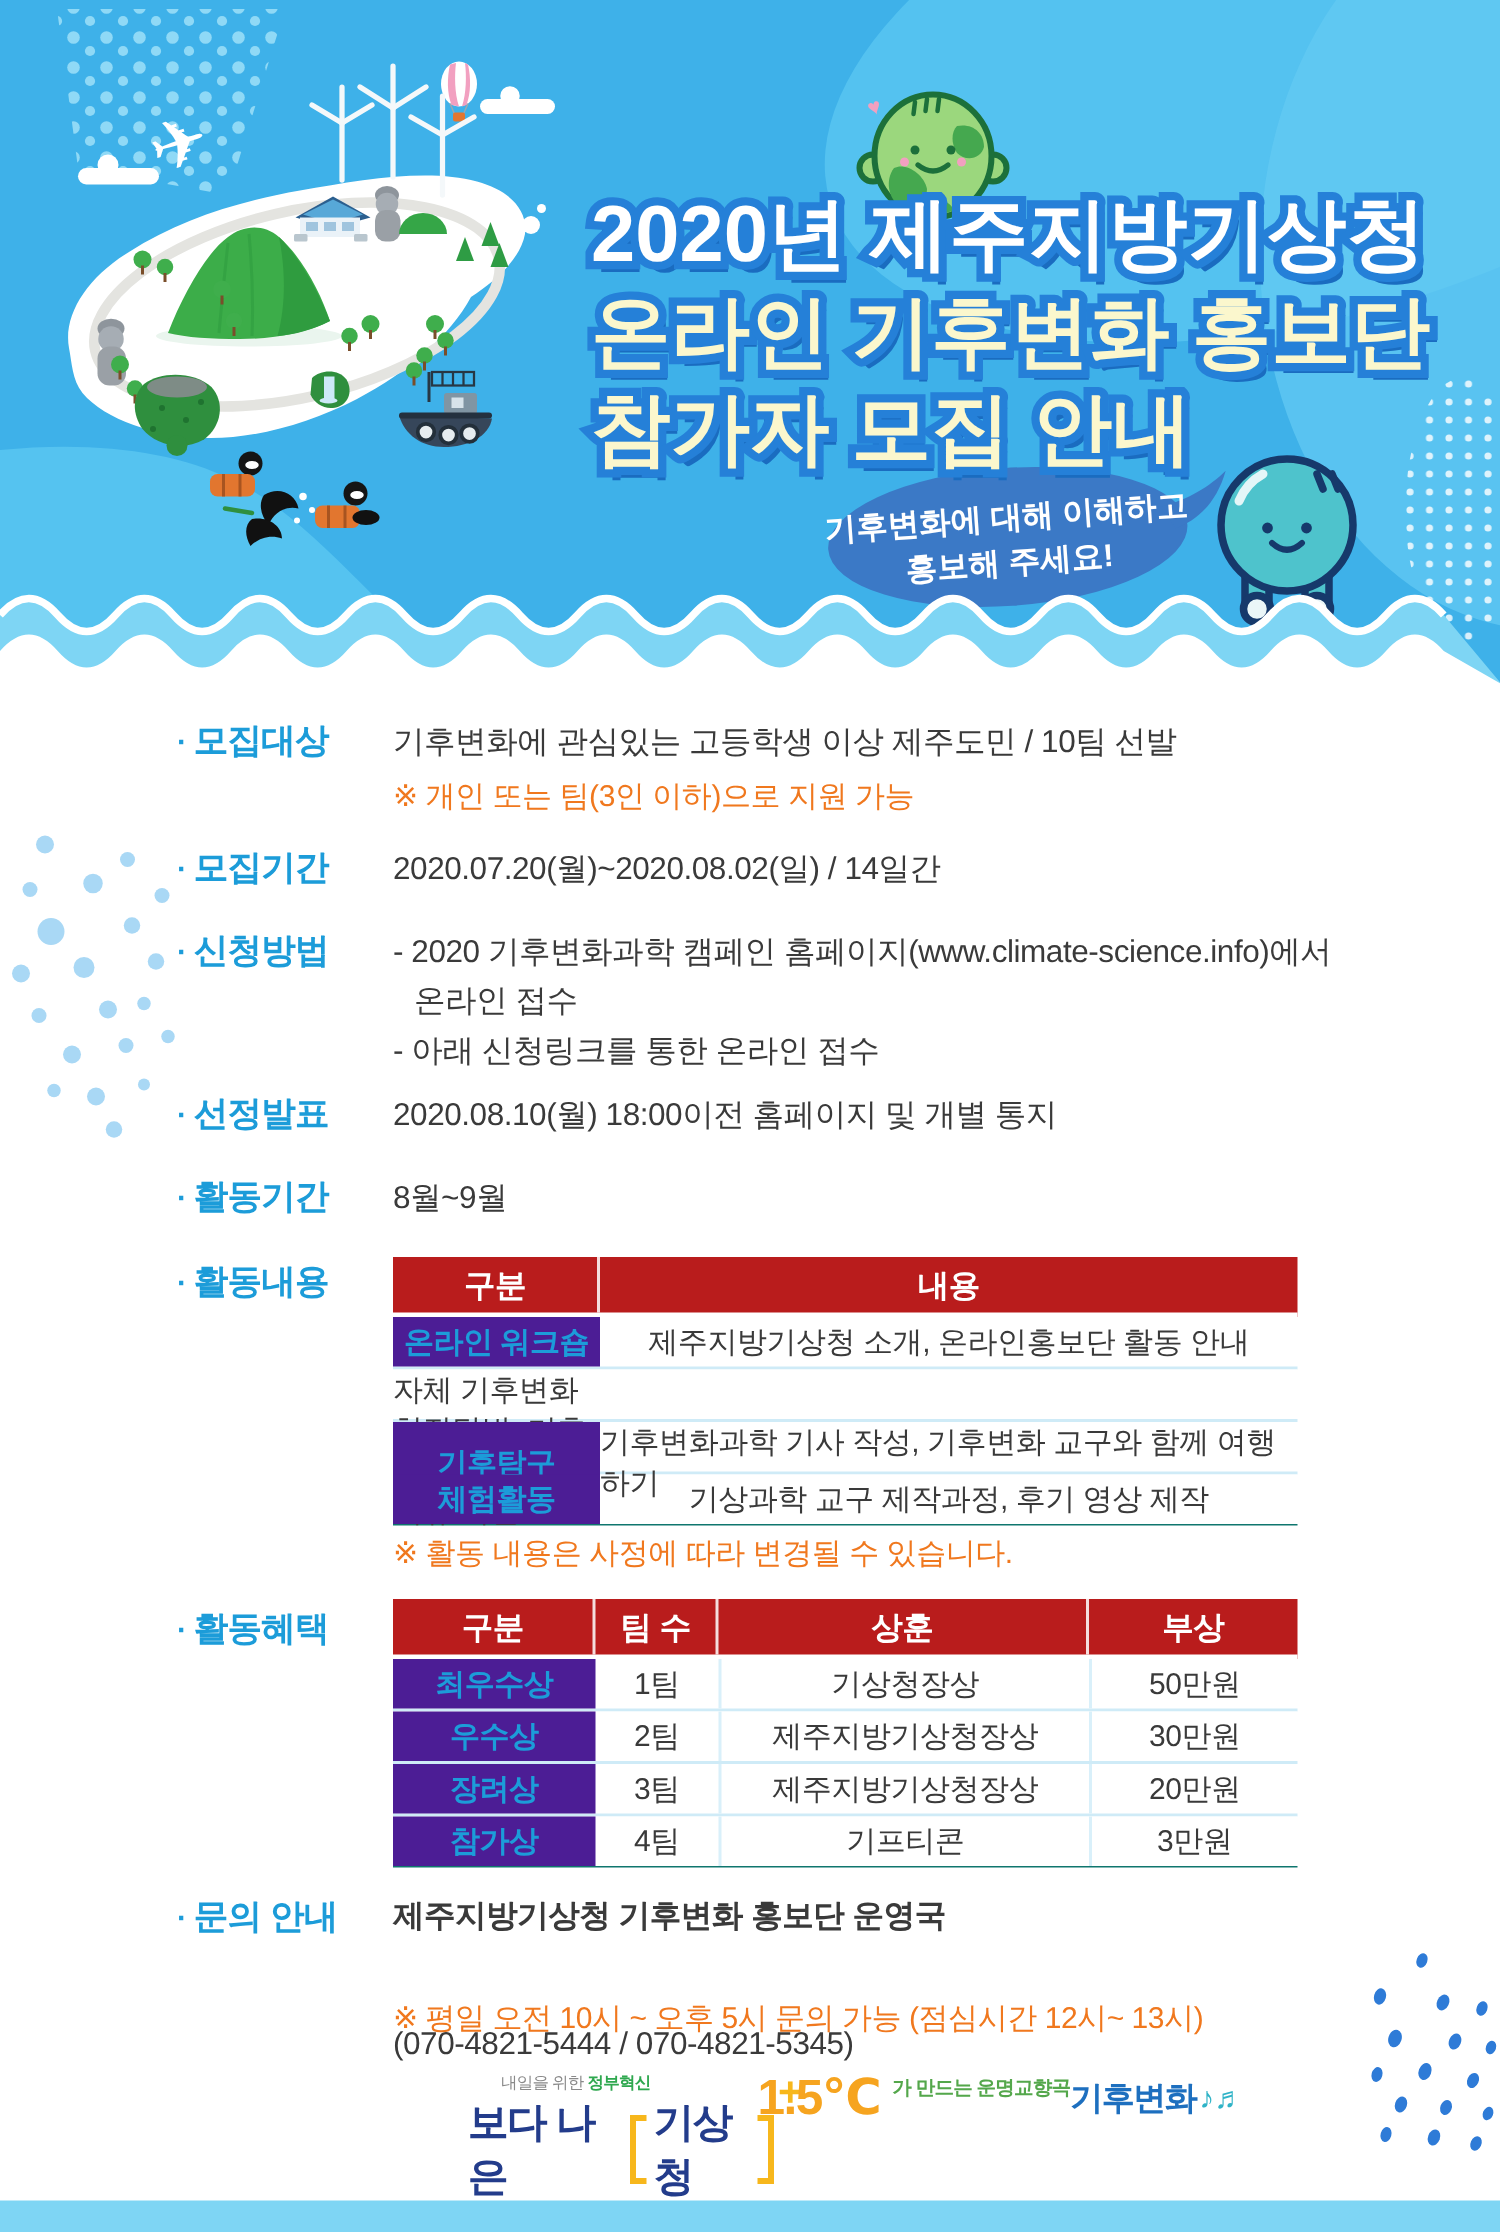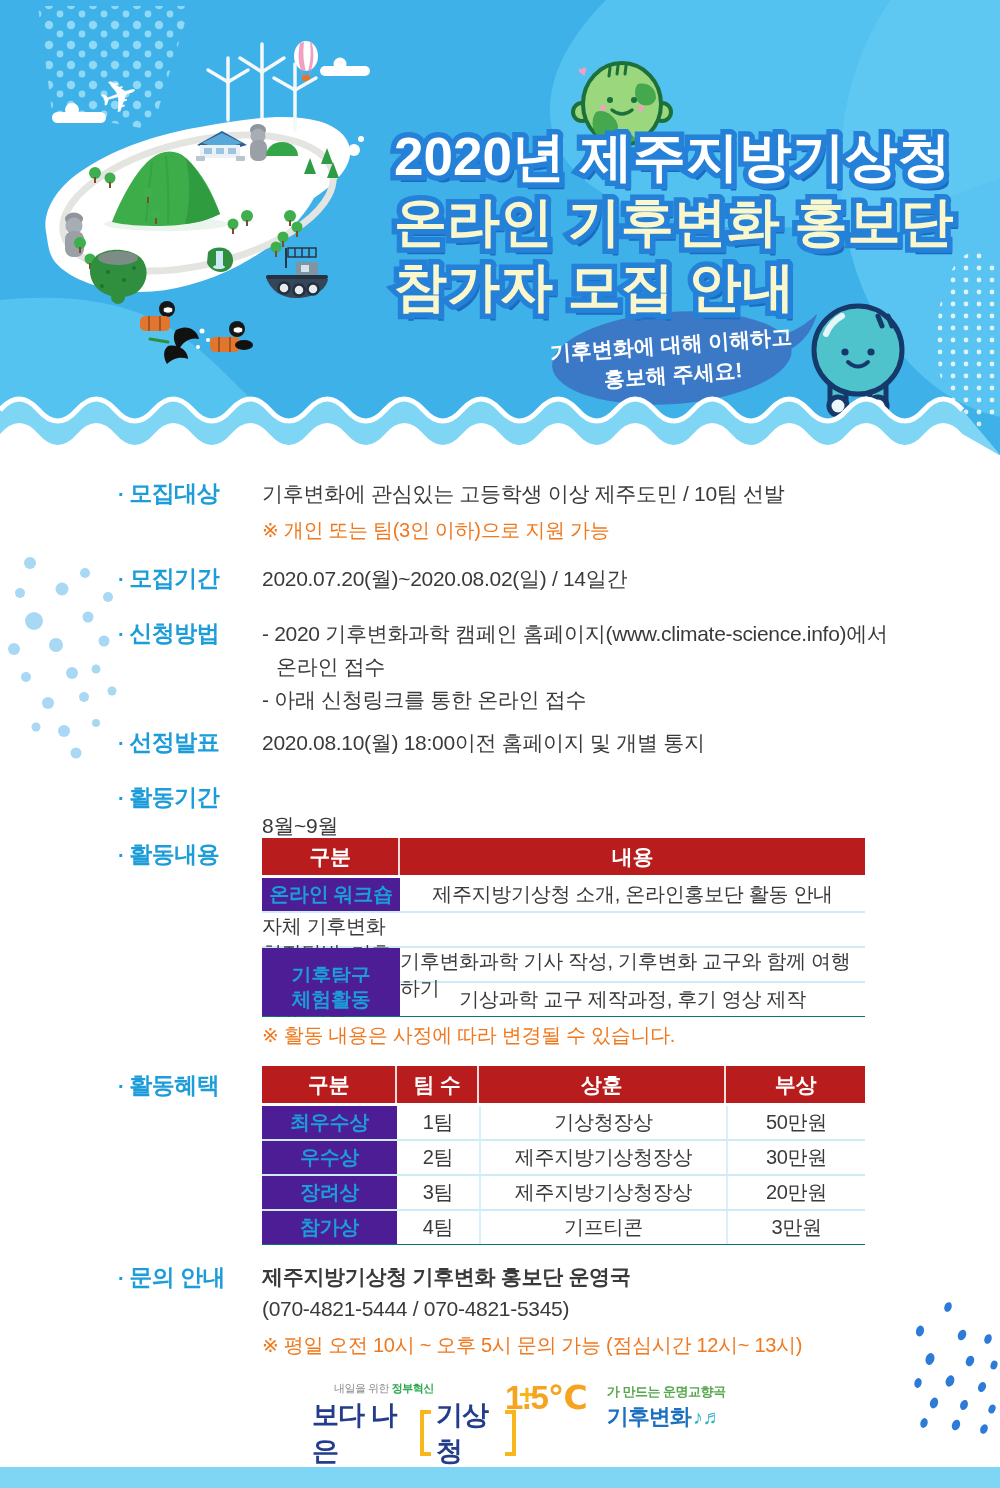"8월~9월" div.body-text { top: 812px -> 784px }
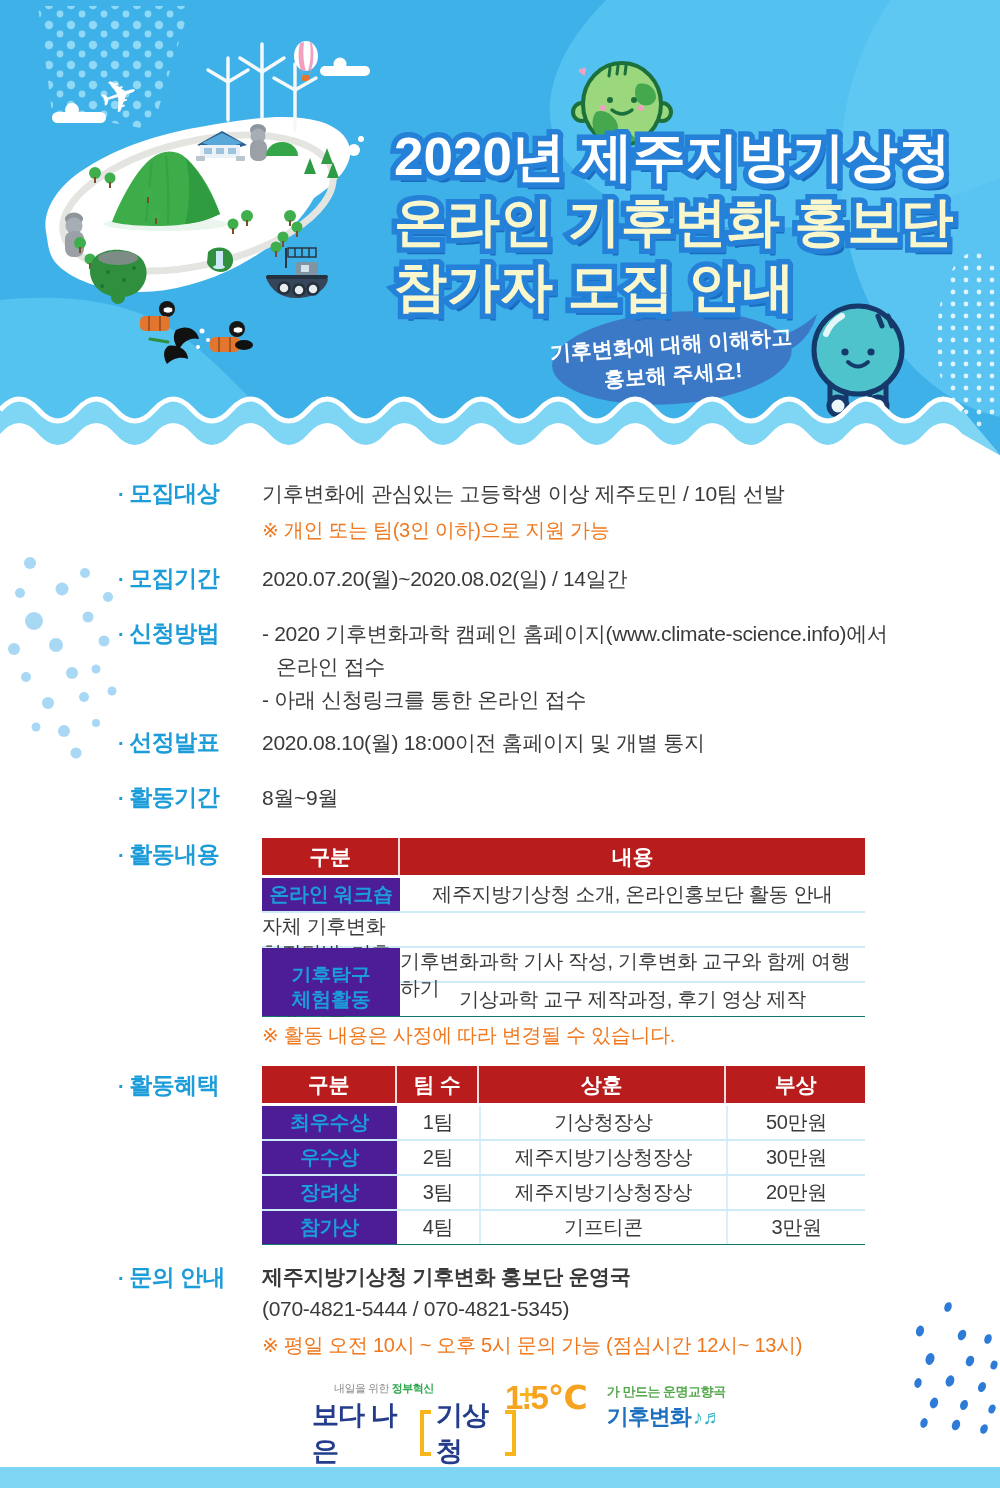"(070-4821-5444 / 070-4821-5345)" div.body-text { top: 1297px -> 1351px }
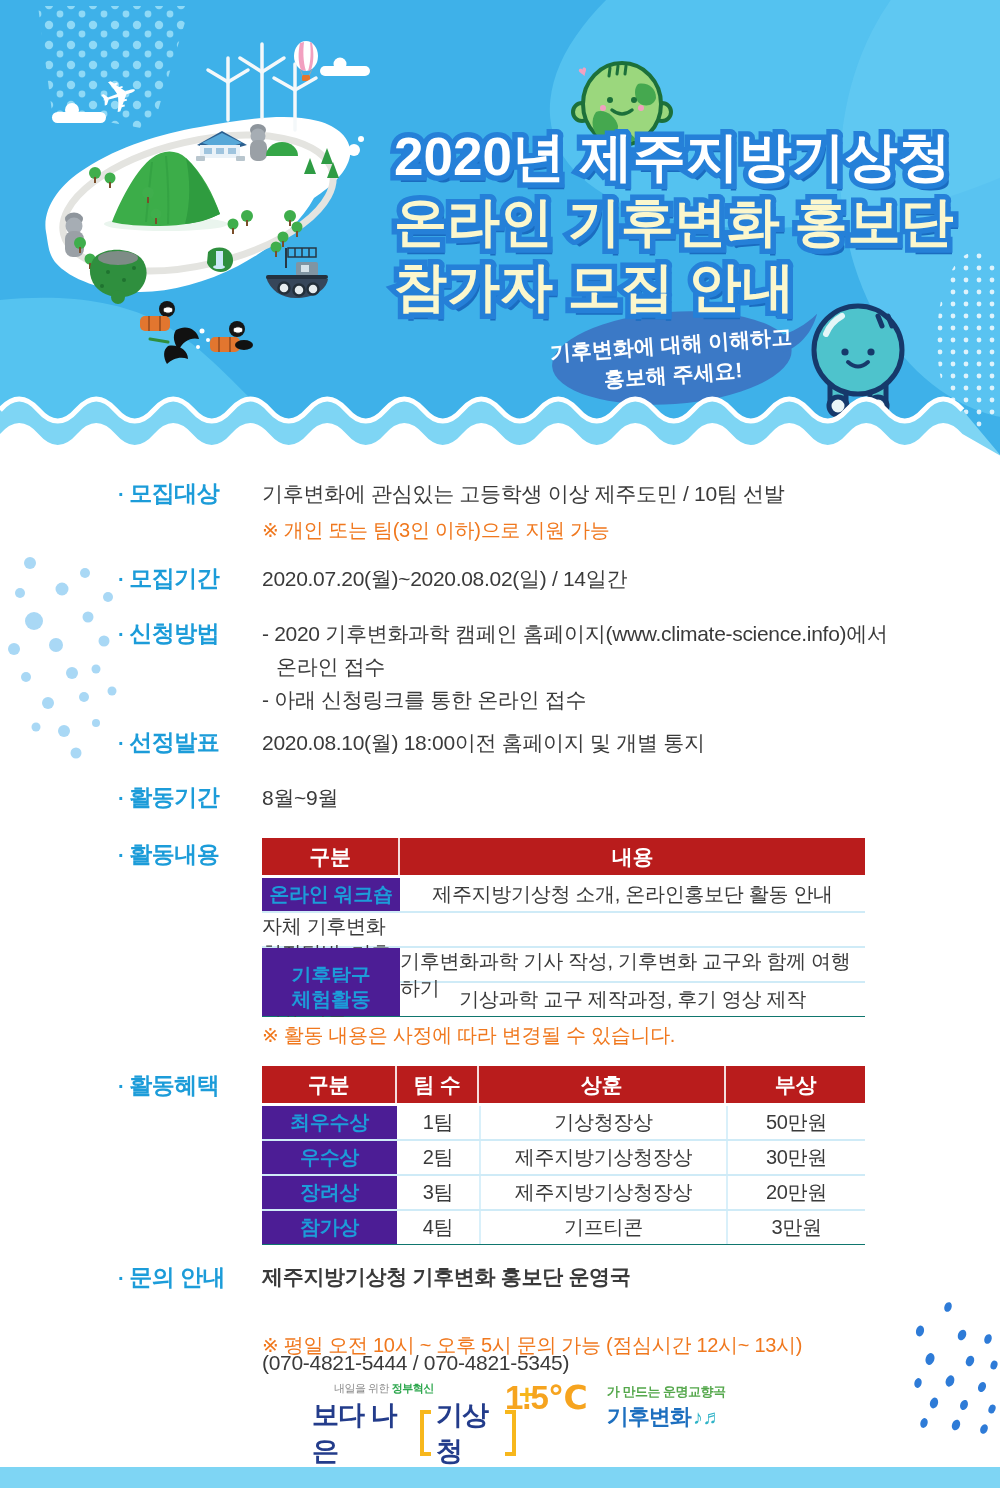"가 만드는 운명교향곡" .logo-climate .right-col { flex-direction: column -> row; margin-left: 20px -> 8px }
